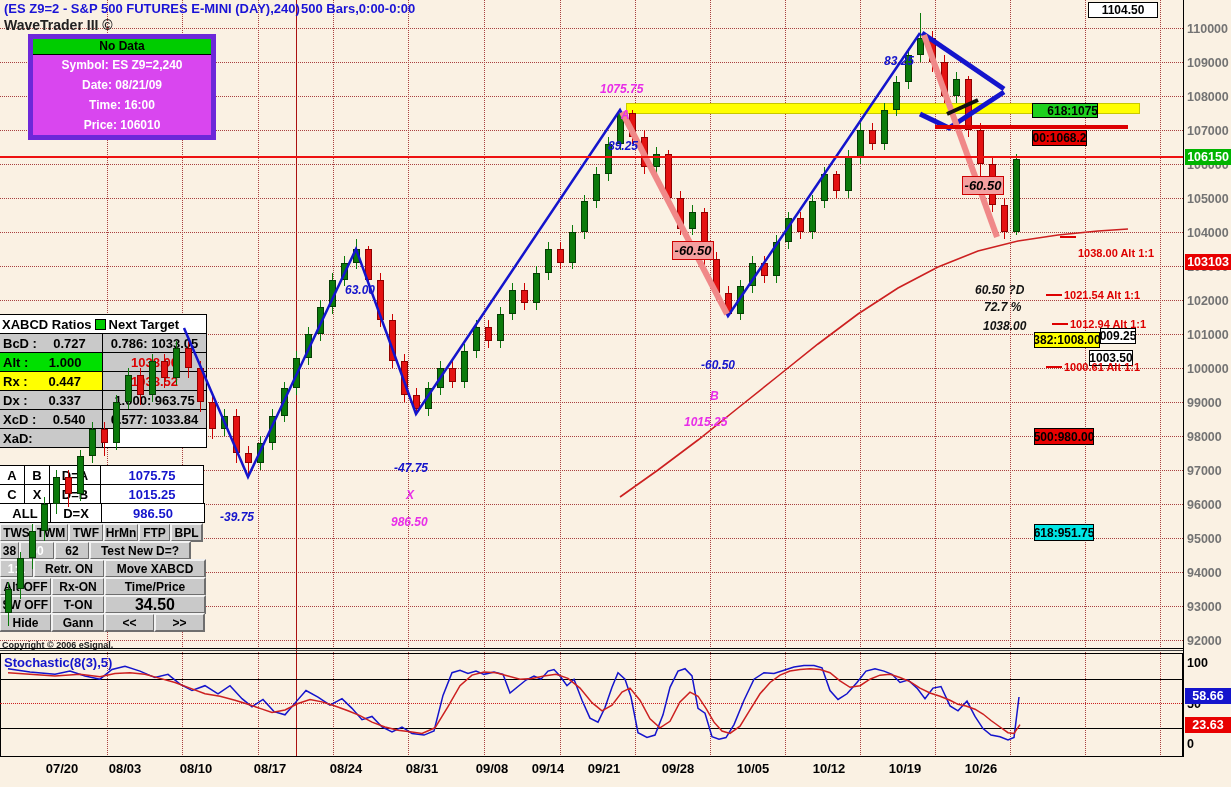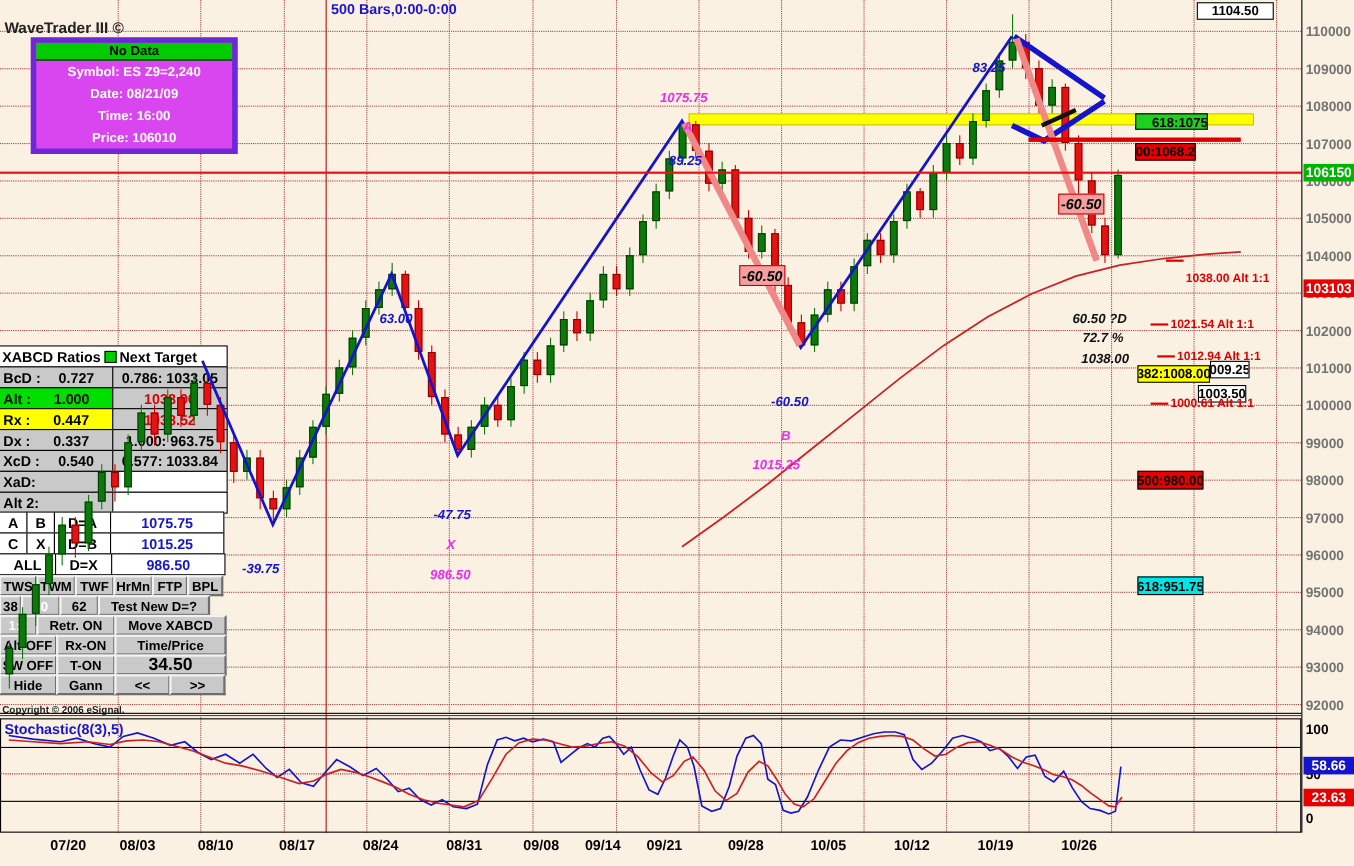"(ES Z9=2 - S&P 500" div.title { html: none -> <div>(ES Z9=2 - S&amp;P 500 FUTURES E-MINI (DAY),240)</div> }
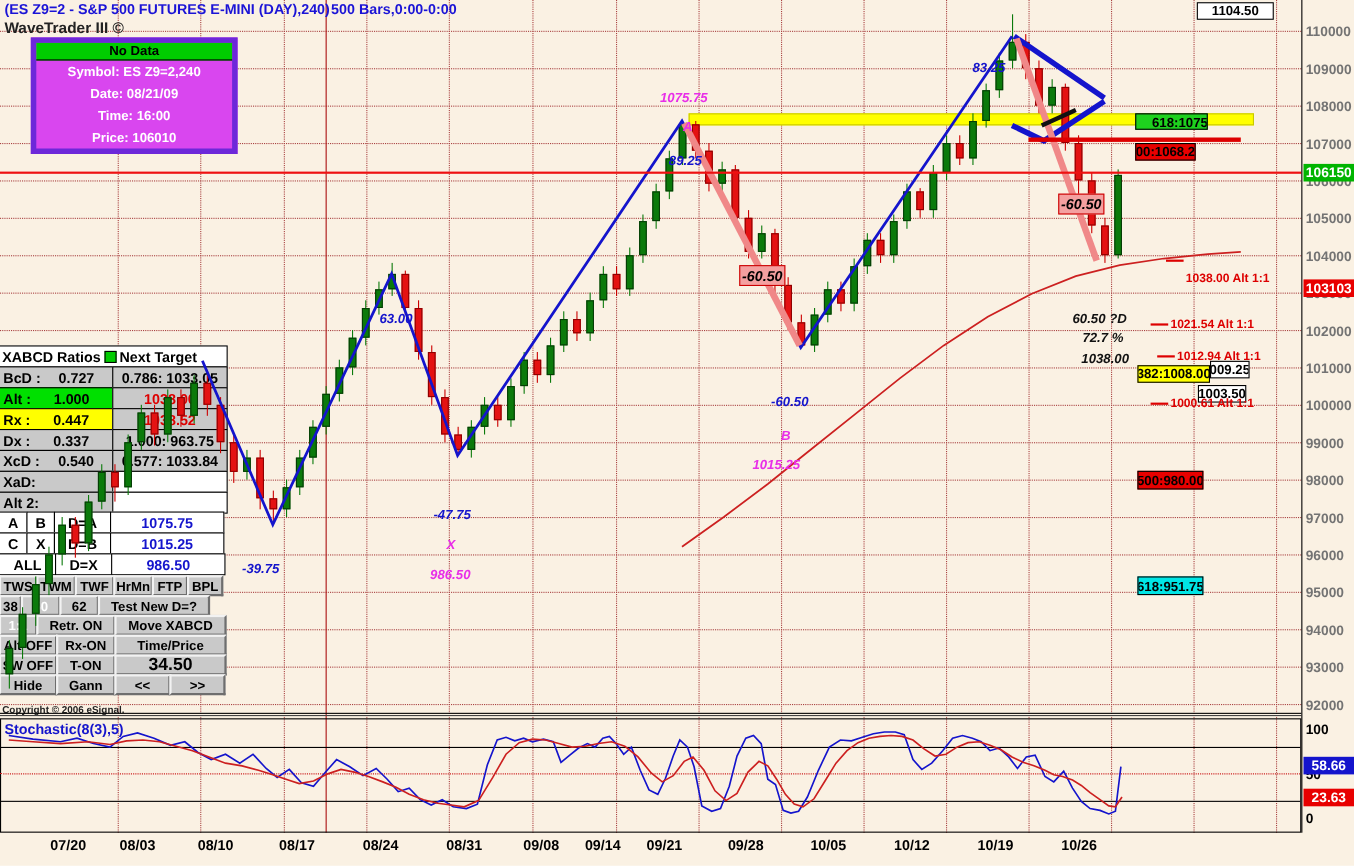"Alt 2:" div.trow { html: <div> <div> <div> <span>Alt 2:</span> <span></span> </div> </div> <div></div> </div> -> none }
